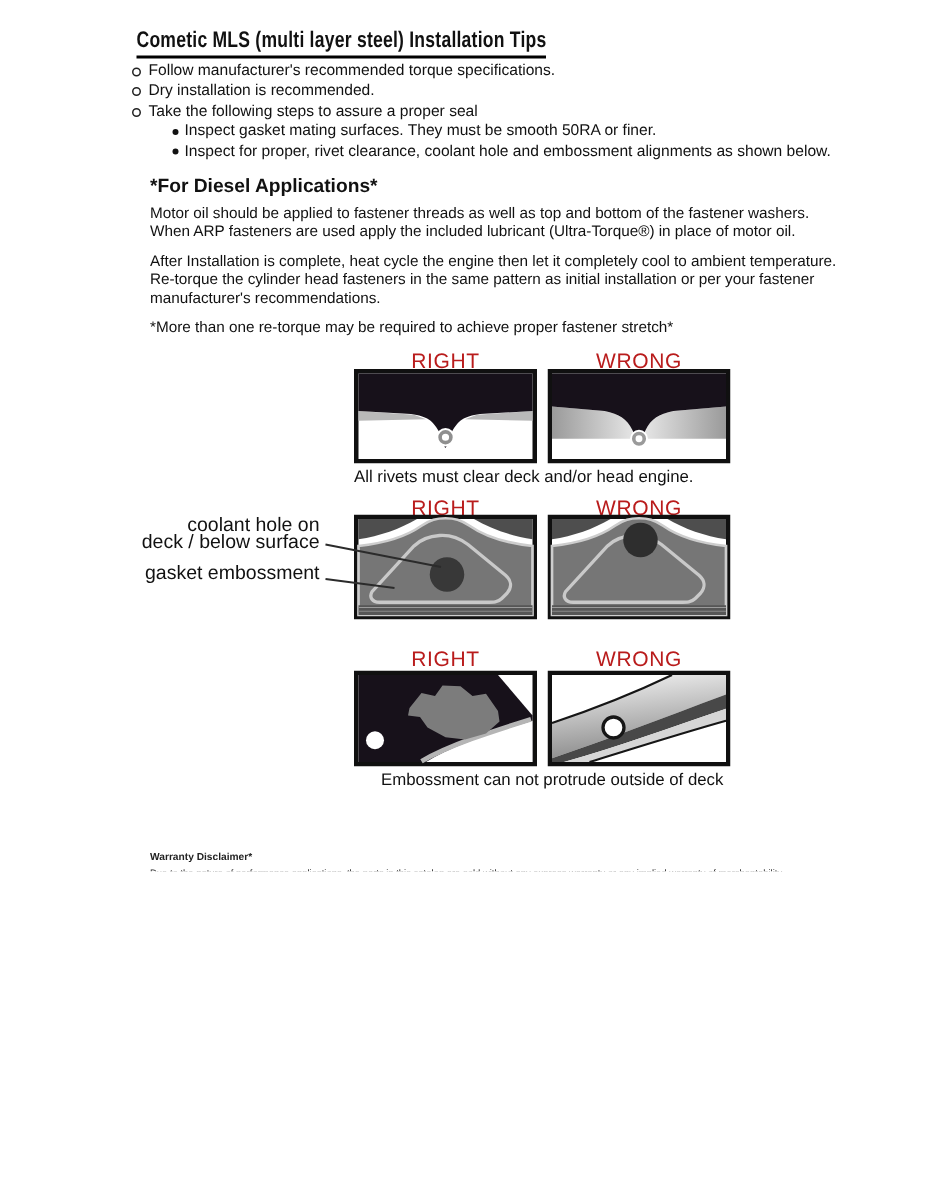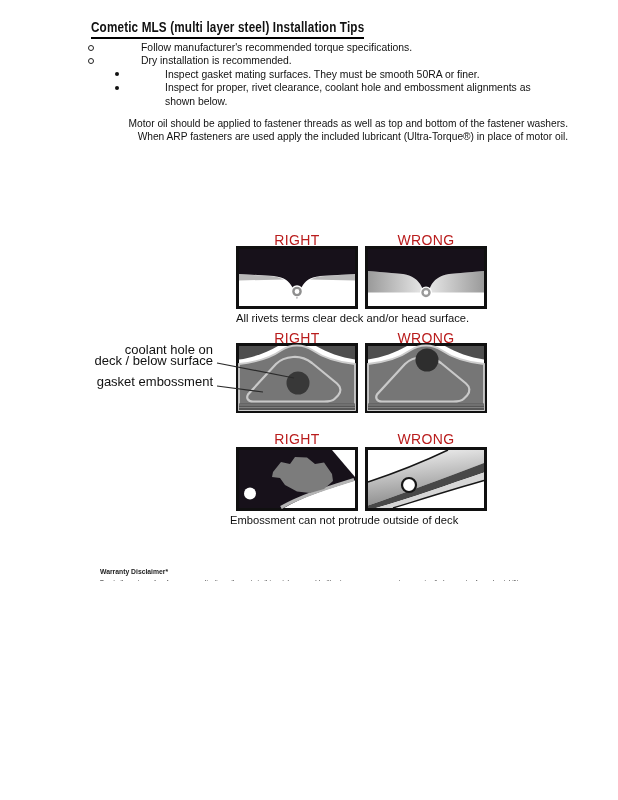"Follow manufacturer's recommended torque" .b-row { gap: 42px -> none }
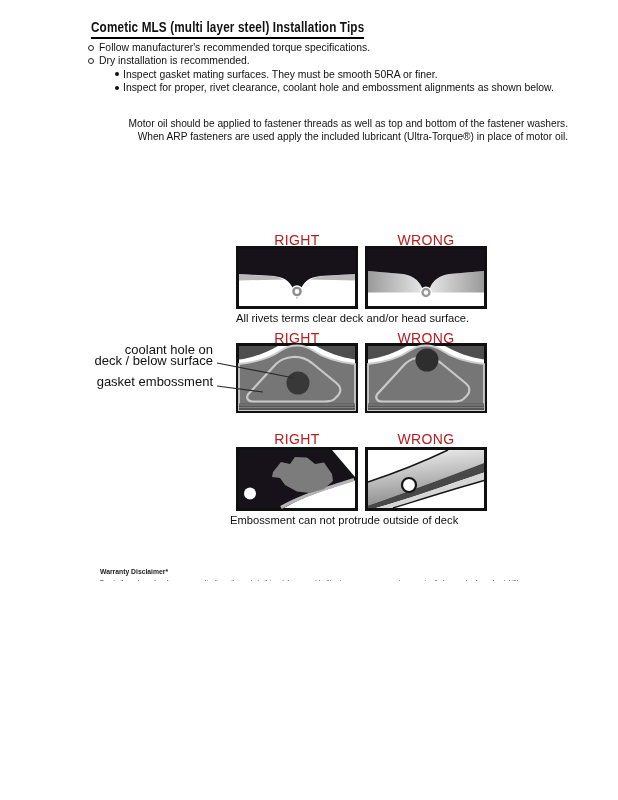"Take the following steps to" div.b-row { html: none -> <div> <span></span> <span>Take the following steps to assure a proper seal</span> </div> }
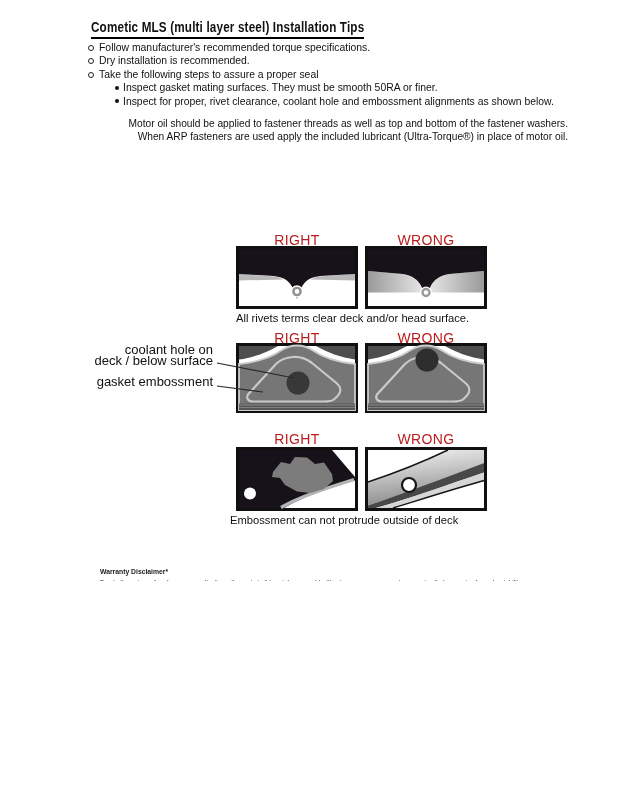"*For Diesel Applications*" h2 { html: none -> <h2>*For Diesel Applications*</h2> }
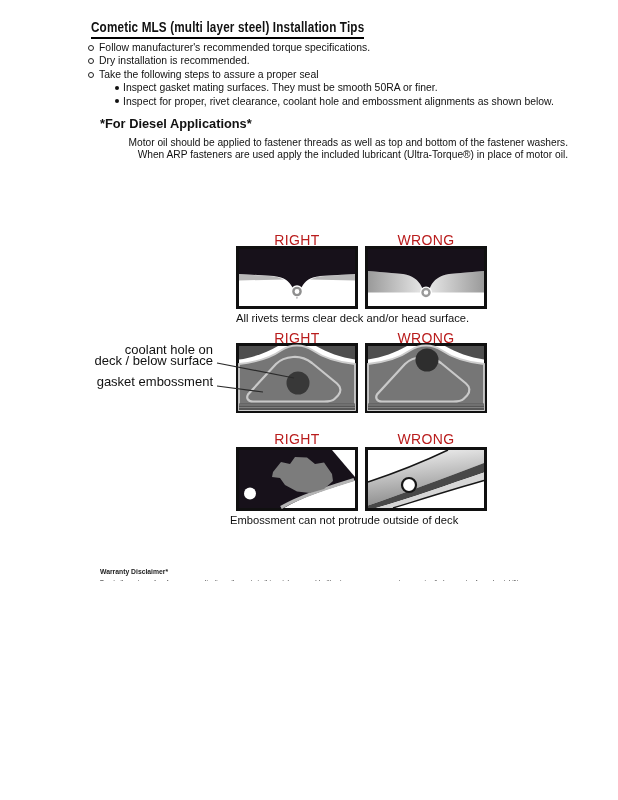"Motor oil should be applied" .diesel p { text-align: right -> none }
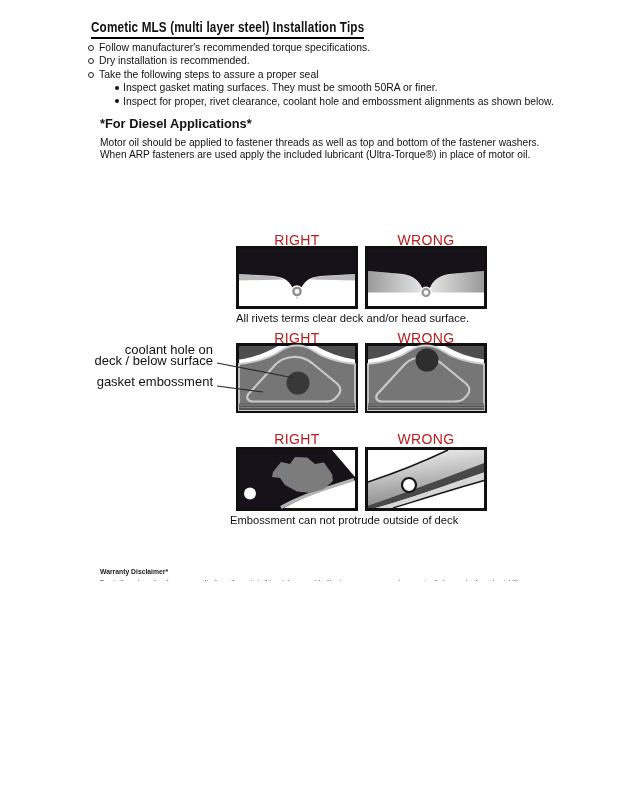"After Installation is complete, heat" p { html: none -> <p>After Installation is complete, heat cycle the engine then let it completely cool to ambient temperature. Re-torque the cylinder head fasteners in the same pattern as initial installation or per your fastener manufacturer's recommendations.</p> }
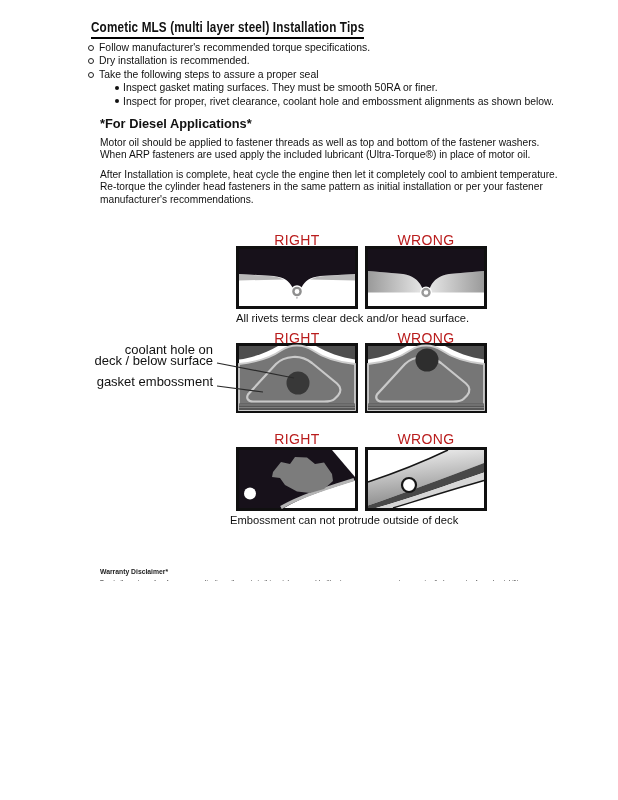"*More than one re-torque may" p { html: none -> <p>*More than one re-torque may be required to achieve proper fastener stretch*</p> }
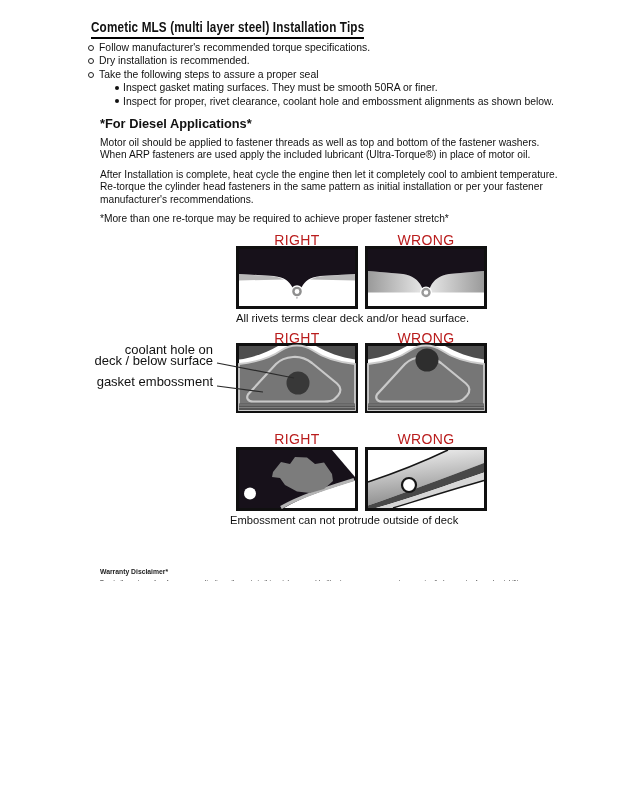"All rivets terms clear deck" div.caption { text: terms clear deck and/or head surface -> must clear deck and/or head engine }
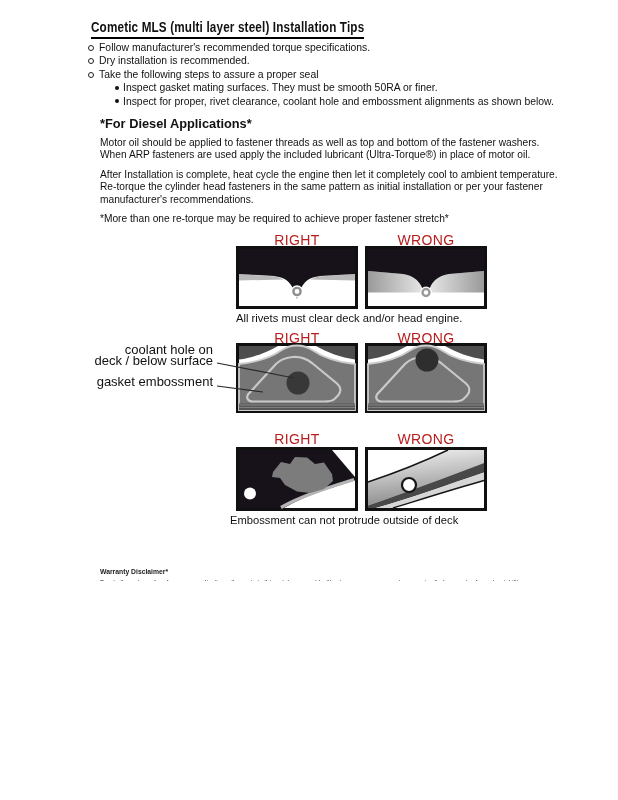"Embossment can not protrude outside" div.caption { left: 230px -> 254px }
